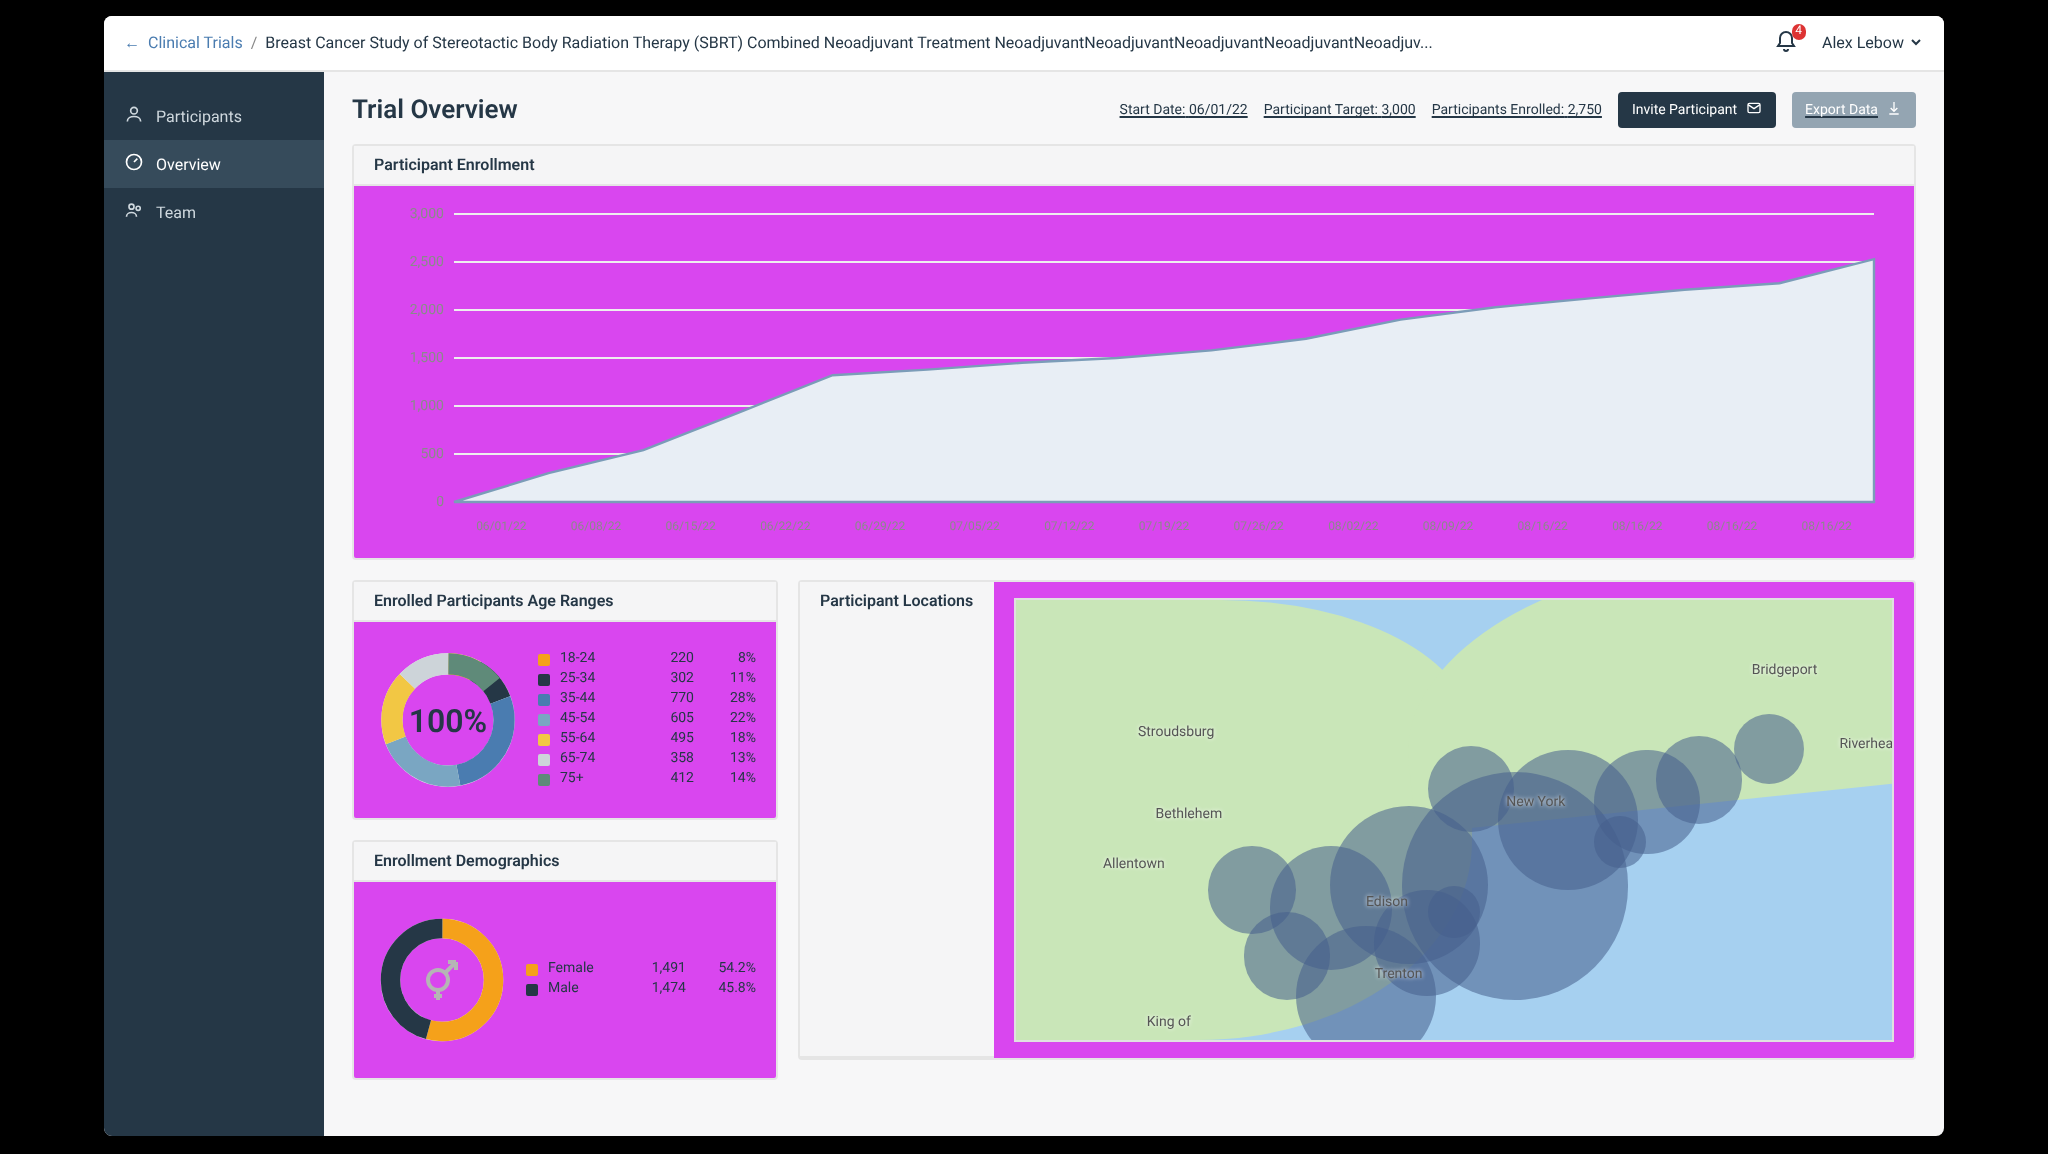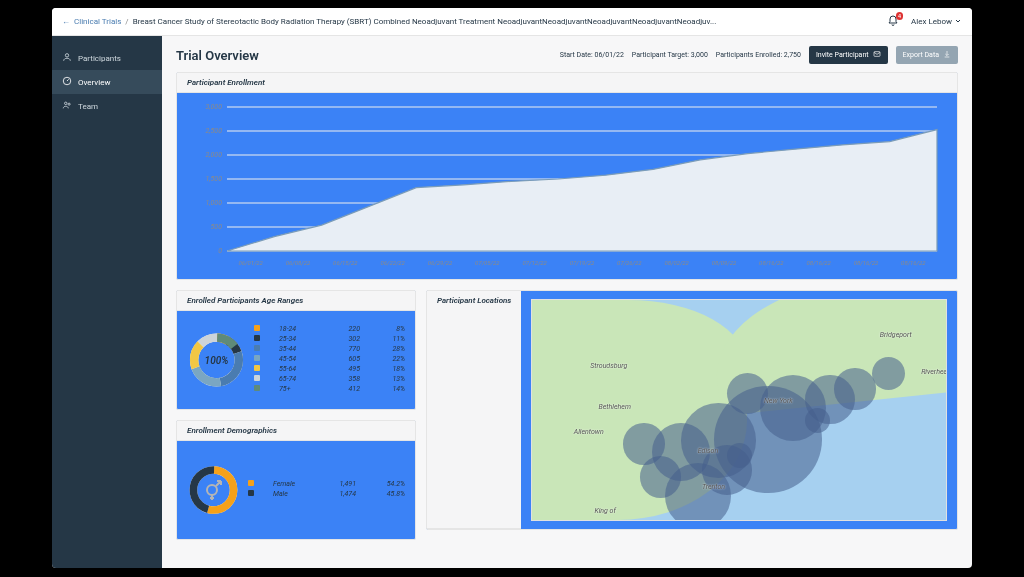"Start Date: 06/01/22" .title-meta { text-decoration: none -> underline }
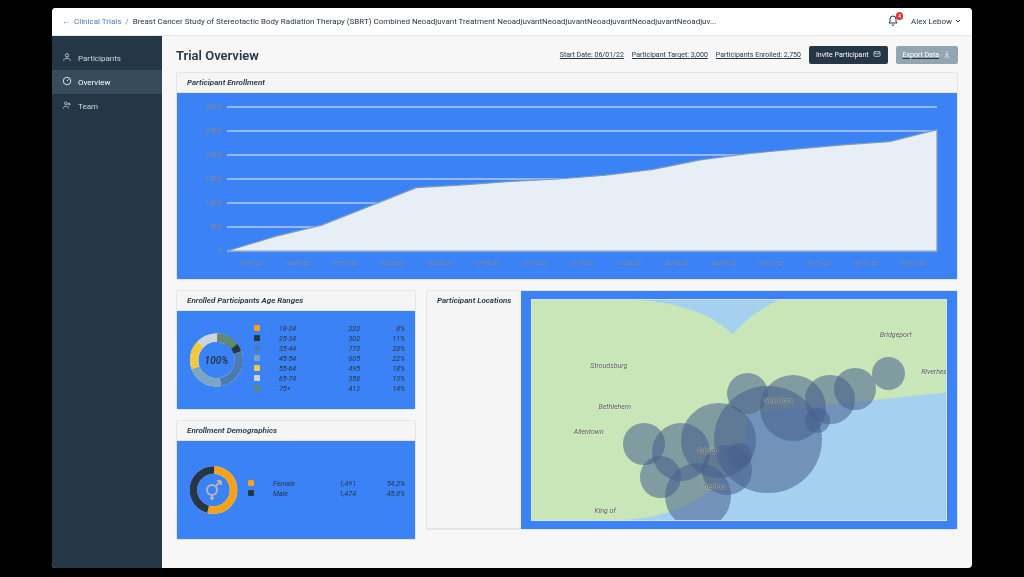"Participant Enrollment" .card { background: #3b82f6 -> #d946ef; font-style: italic -> none }
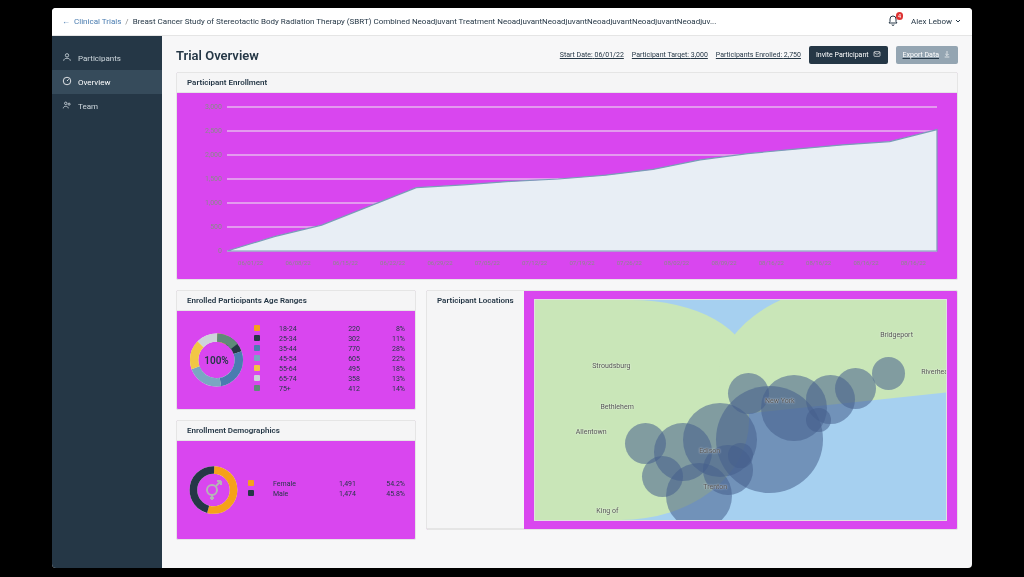"Enrolled Participants Age Ranges" .left-col { width: 240px -> 213px }
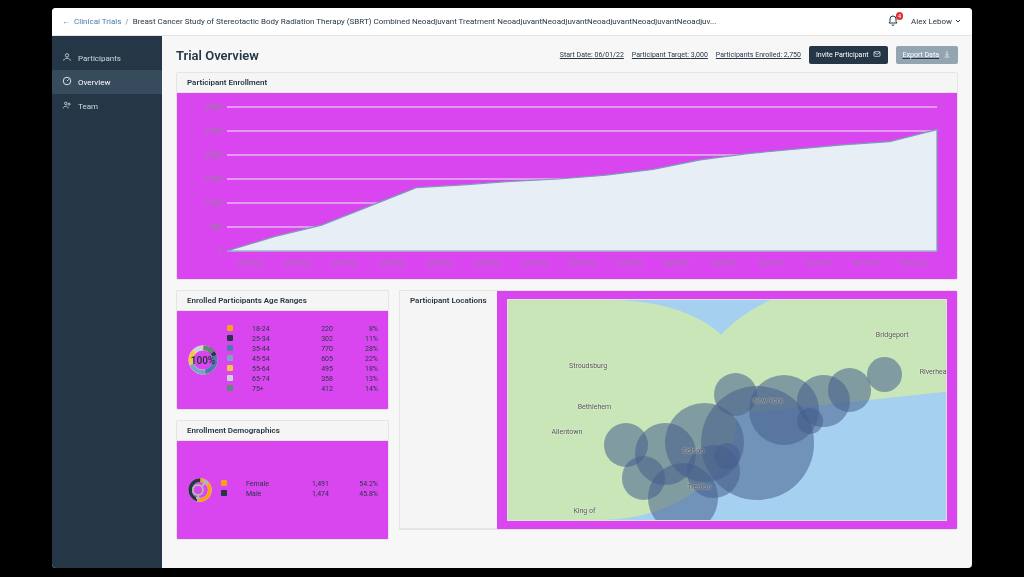"18-24" .legend-row { align-items: flex-start -> flex-end; gap: 19px -> 5px }
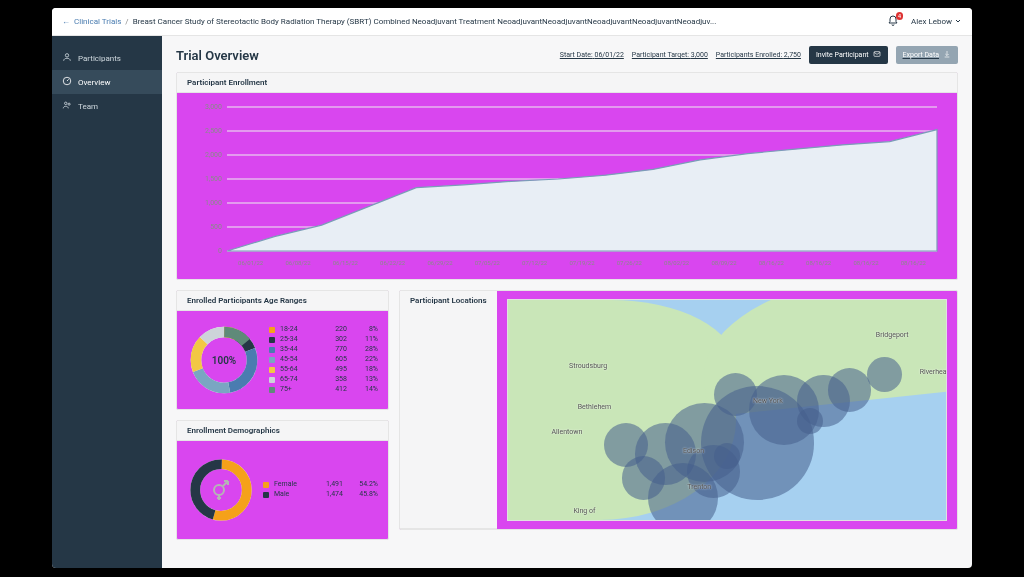"100%" .donut-center { font-size: 10px -> 16px }
